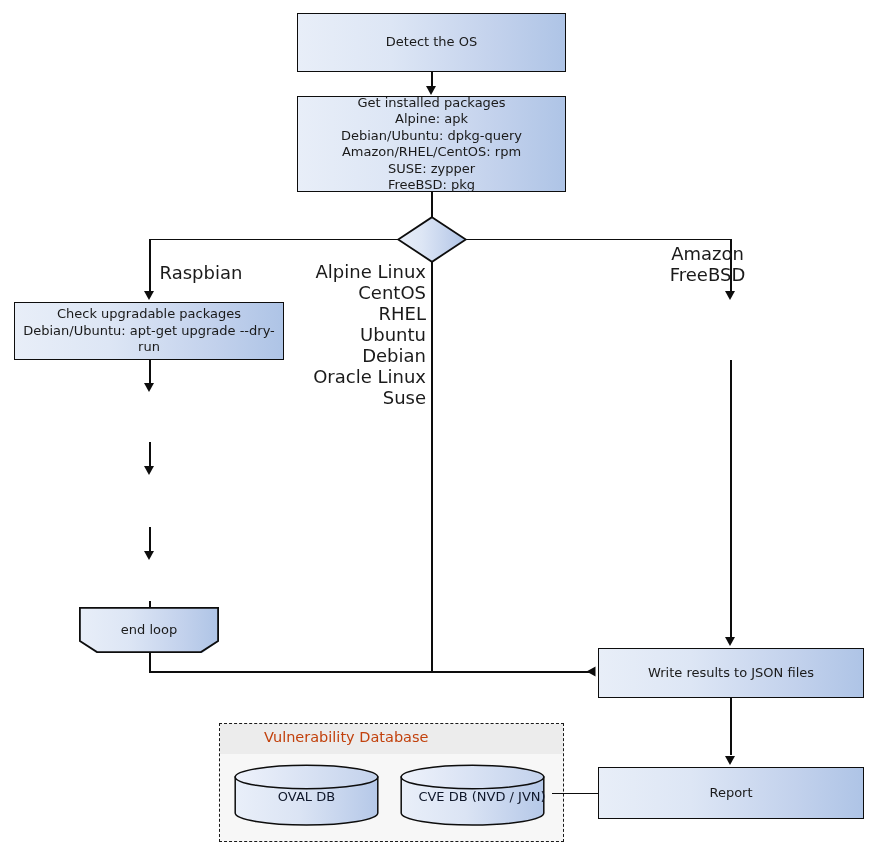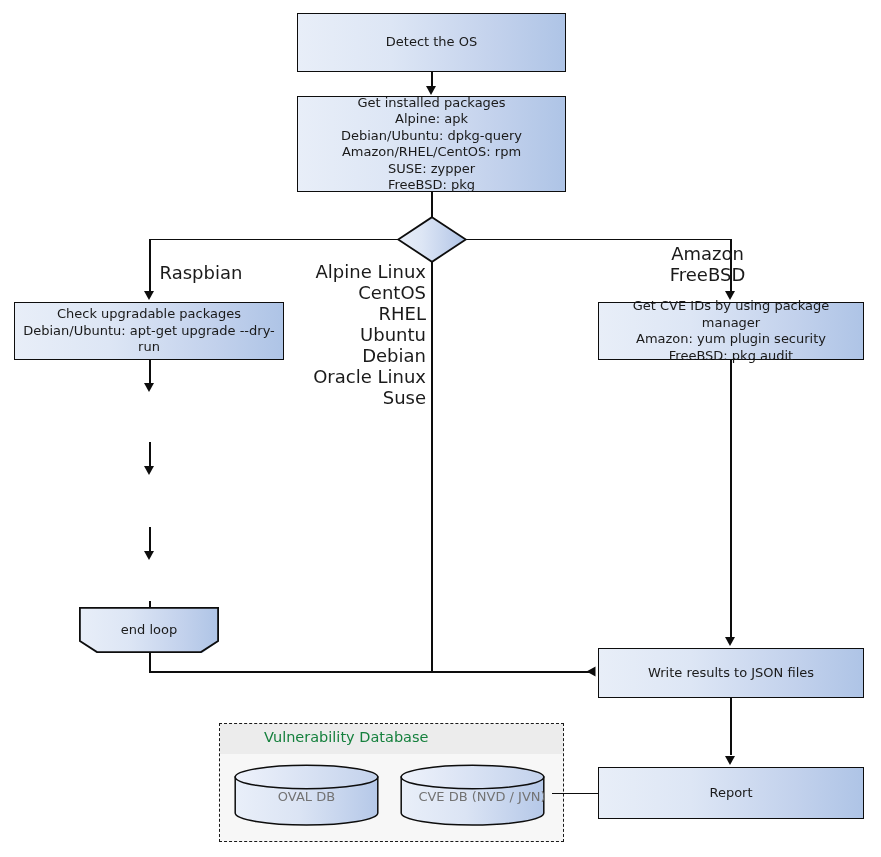"Get CVE IDs by using" div.node { html: <div> <span>Get CVE IDs by using package manager Amazon: yum plugin security FreeBSD: pkg audit</span> </div> -> none }
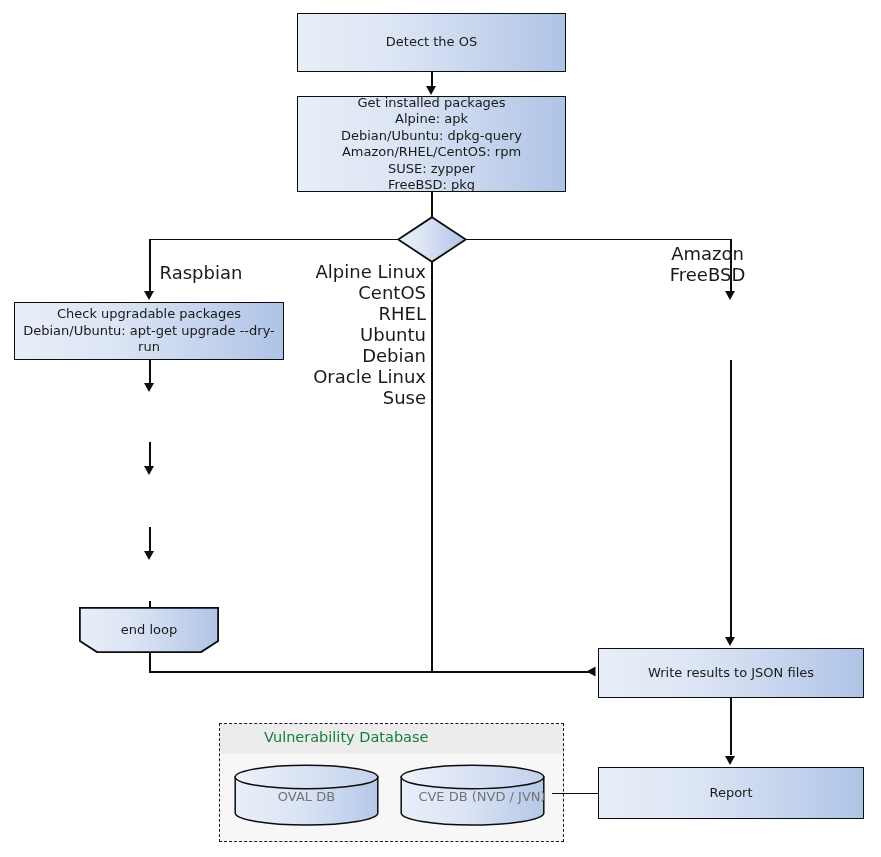"Vulnerability Database" .group-title { color: #15803d -> #c2410c }
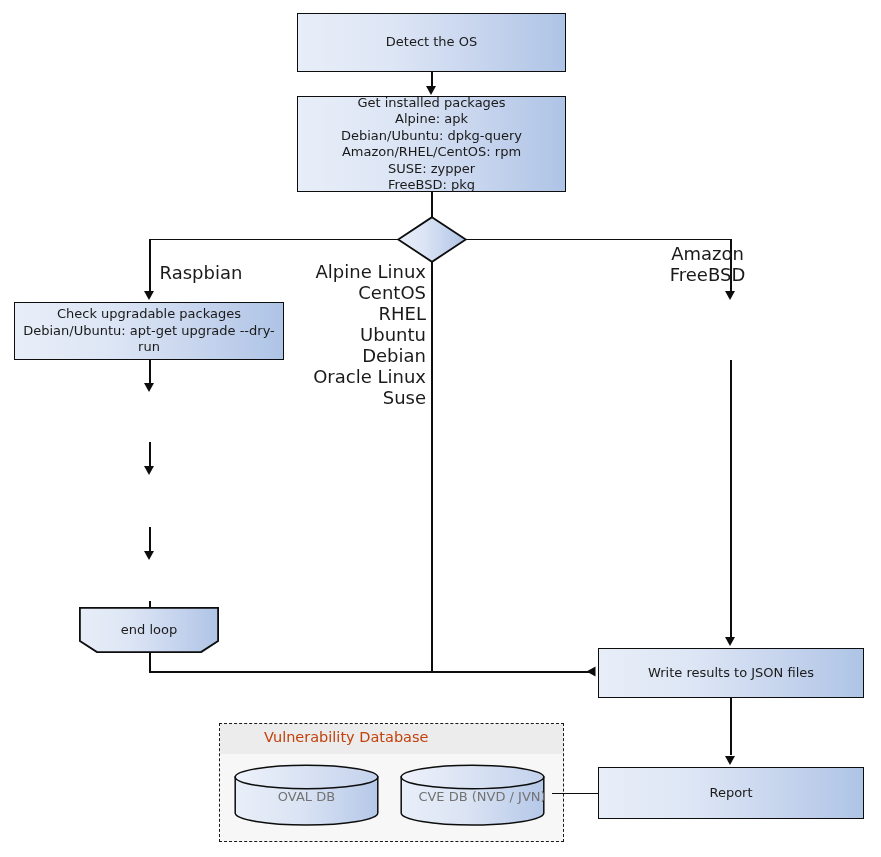"OVAL DB" .cyl .cyl-label { color: #737373 -> #0f172a }
